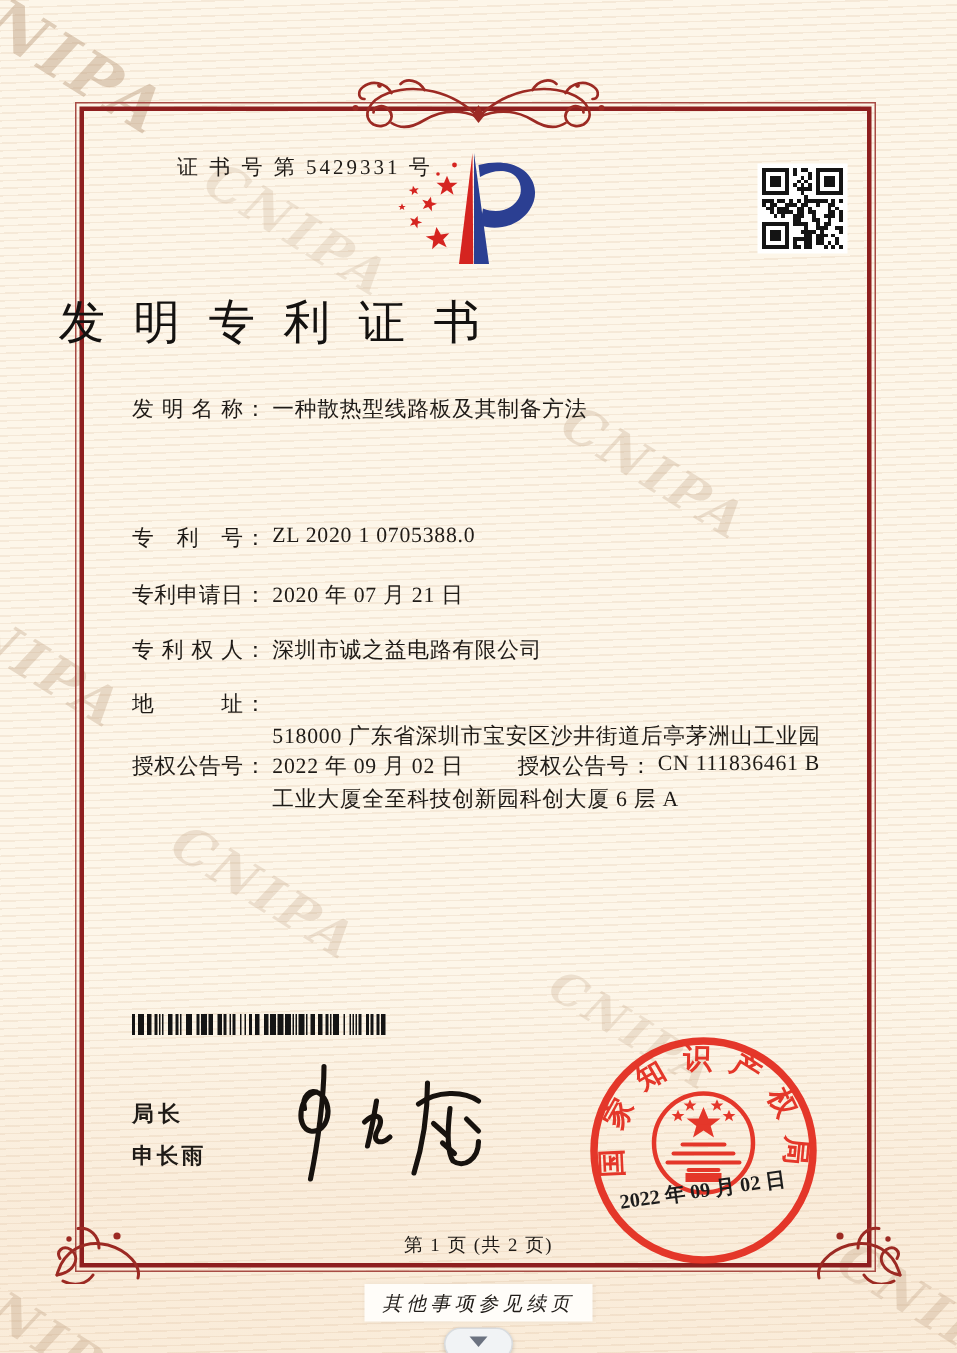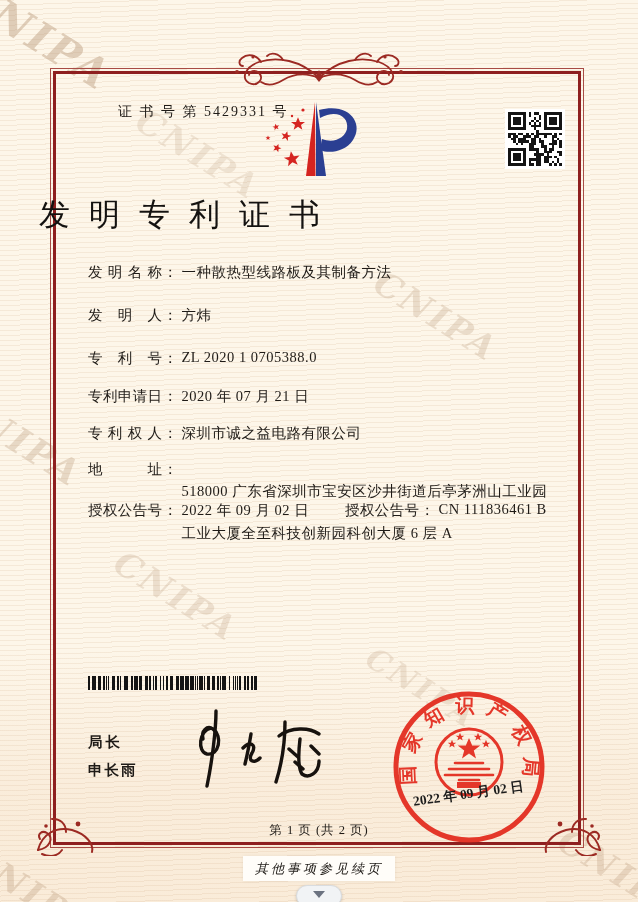"发明人： 方炜" div.field { html: <div> <span>发明人</span><span>：</span><span>方炜</span> </div> -> none }
